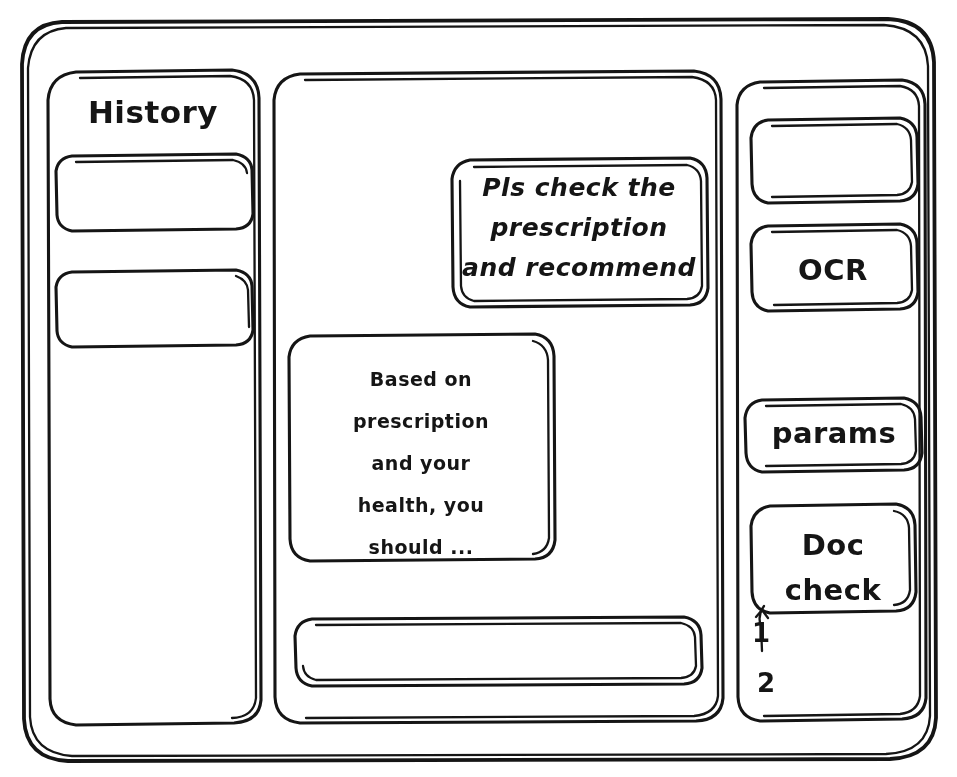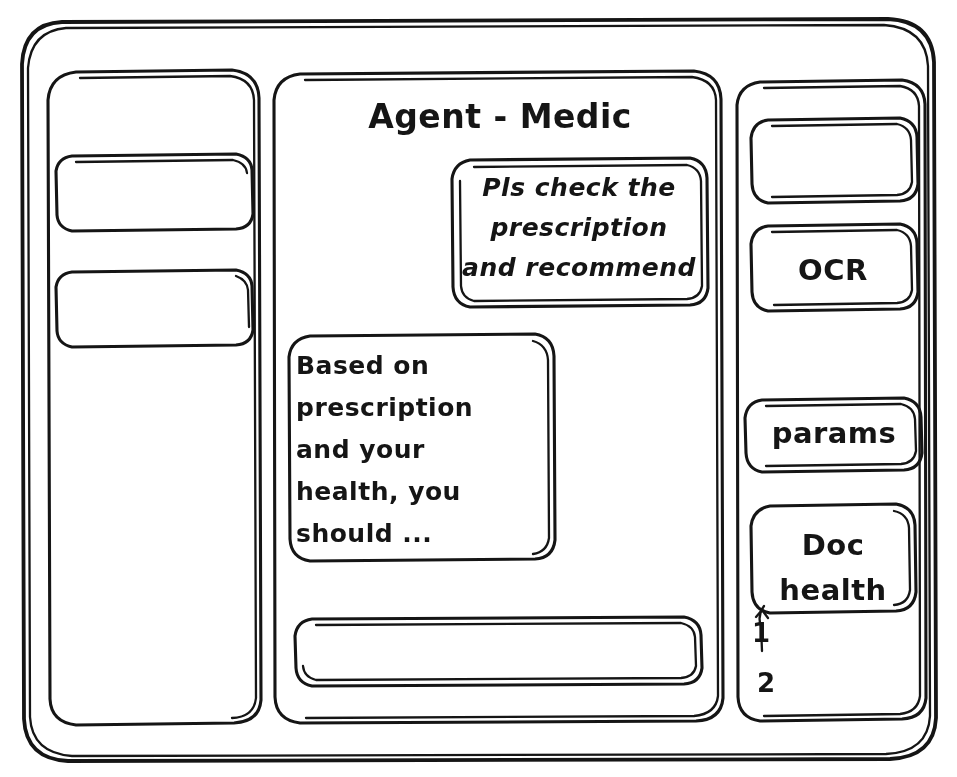"History" div.label { html: none -> <div>History</div> }
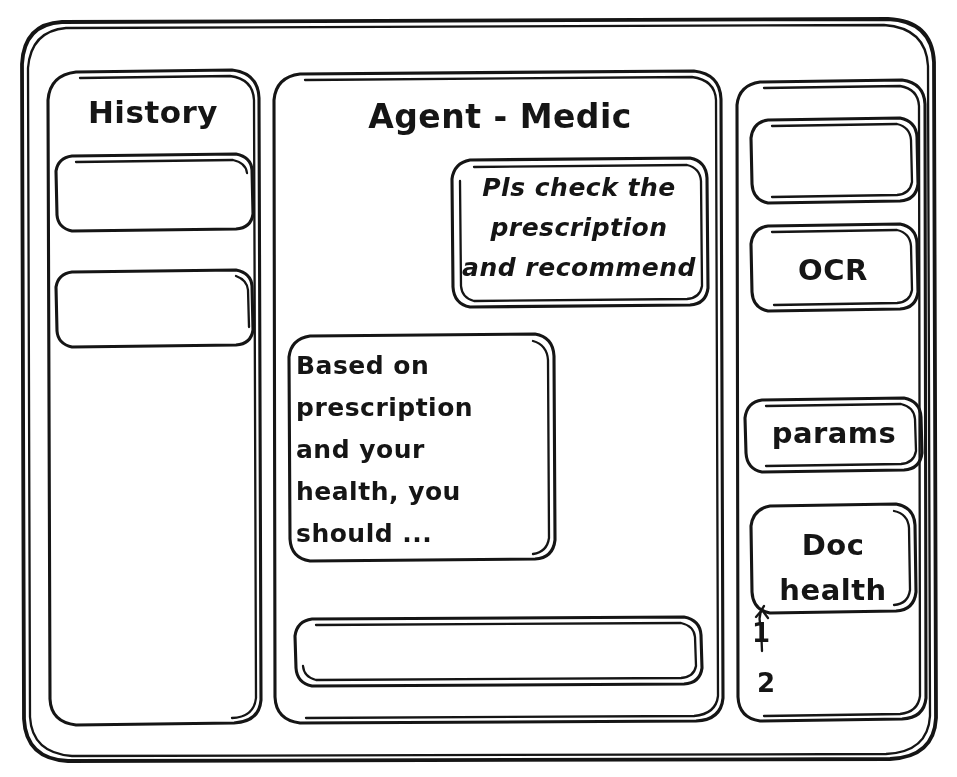"Agent - Medic" div.label { html: <div>Agent - Medic</div> -> none }
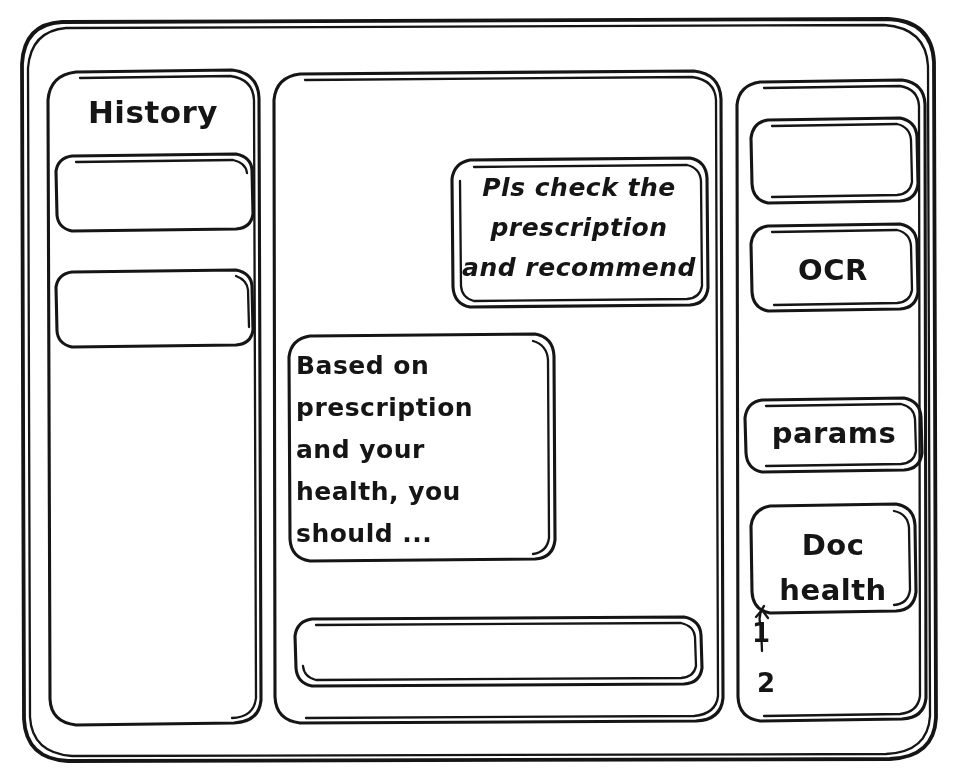"Based on" #assistant-bubble-text { font-size: 25px -> 19px; text-align: none -> center; top: 345px -> 358px }
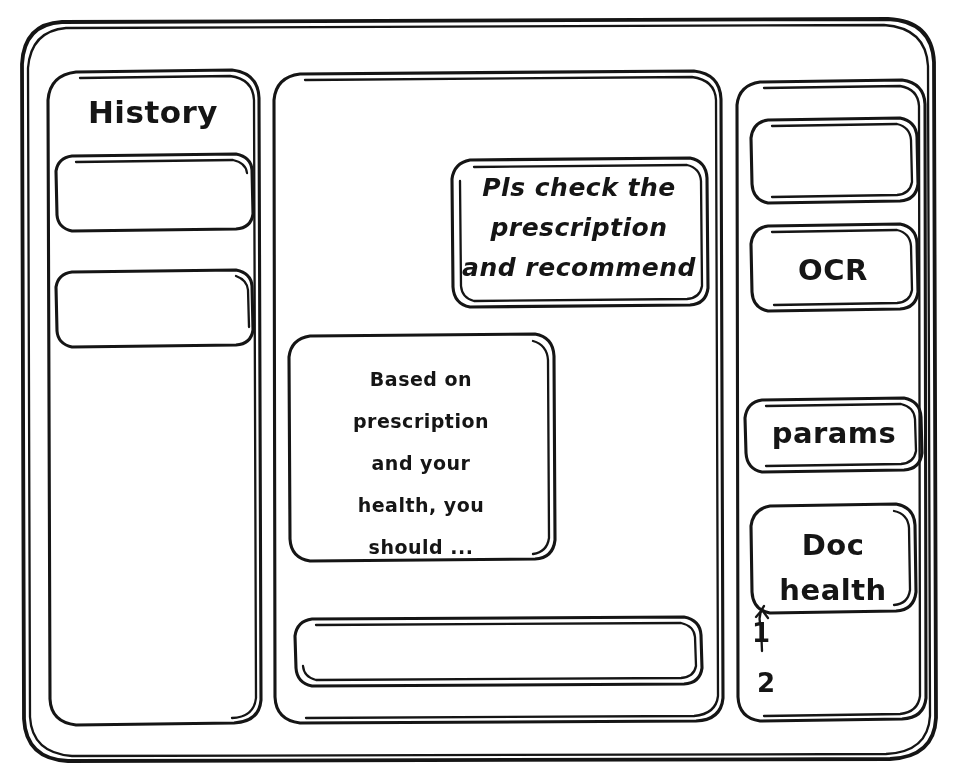"Doc" div.label { text: health -> check }
